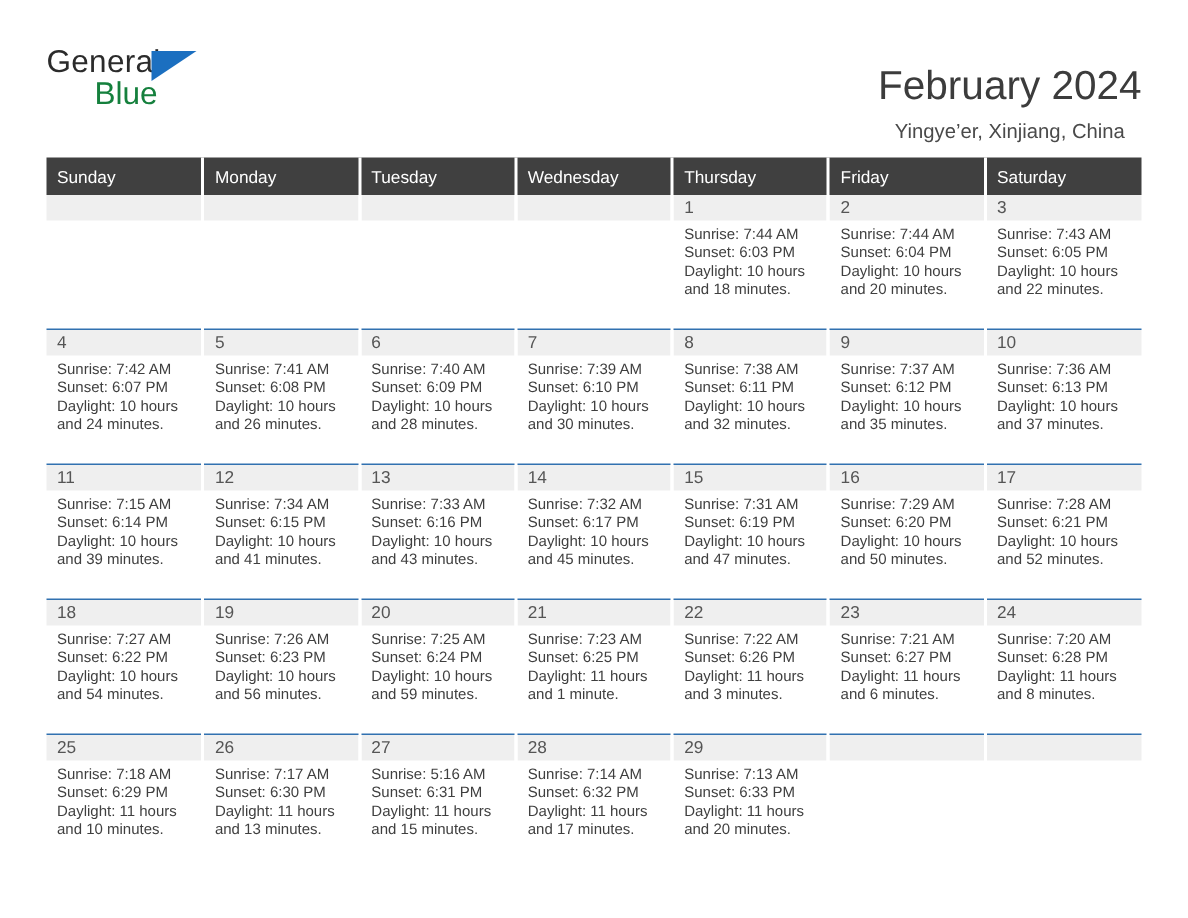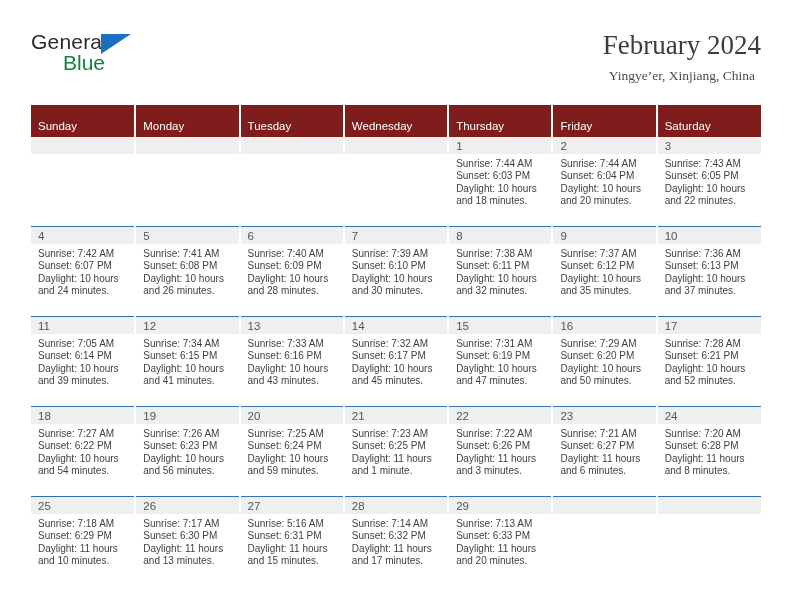"February 2024" .title-block { font-family: Liberation Serif, serif -> none; top: 0 -> 12px }
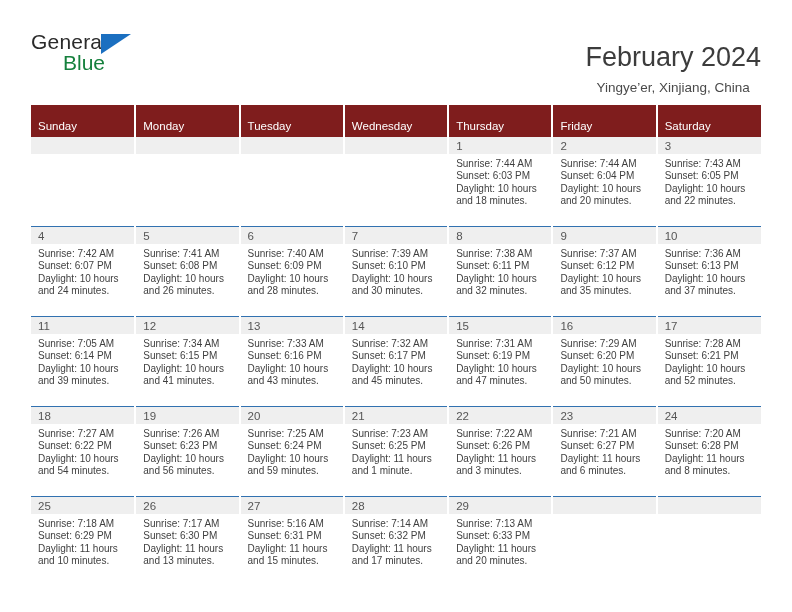"Sunday" .calendar th { background: #7f1d1d -> #404040; padding: 15px 0 5px 7px -> 8px 0 5px 7px }
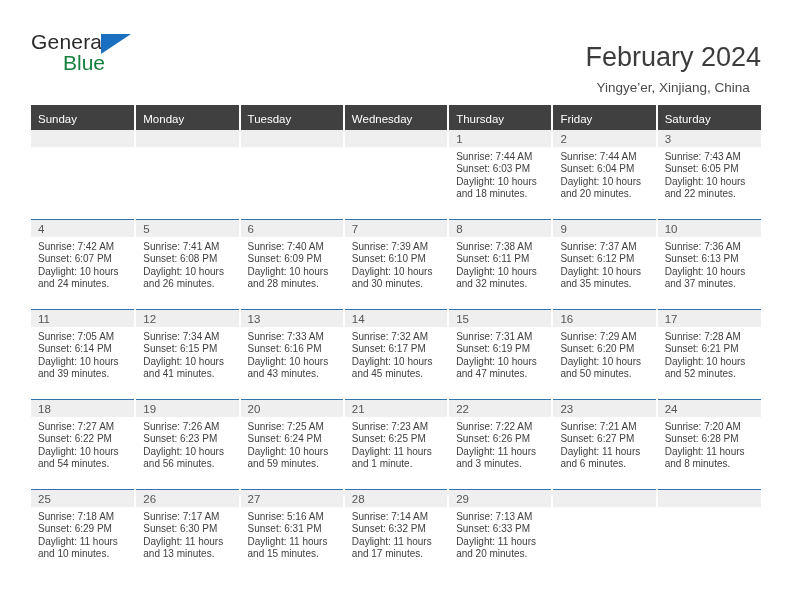"Sunrise: 7:05 AM" div { text: 7:05 -> 7:15 }
